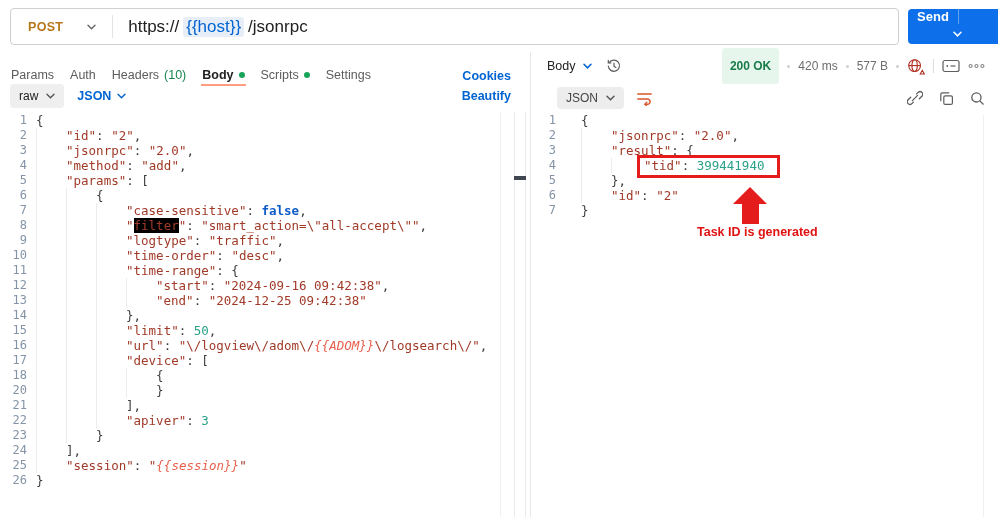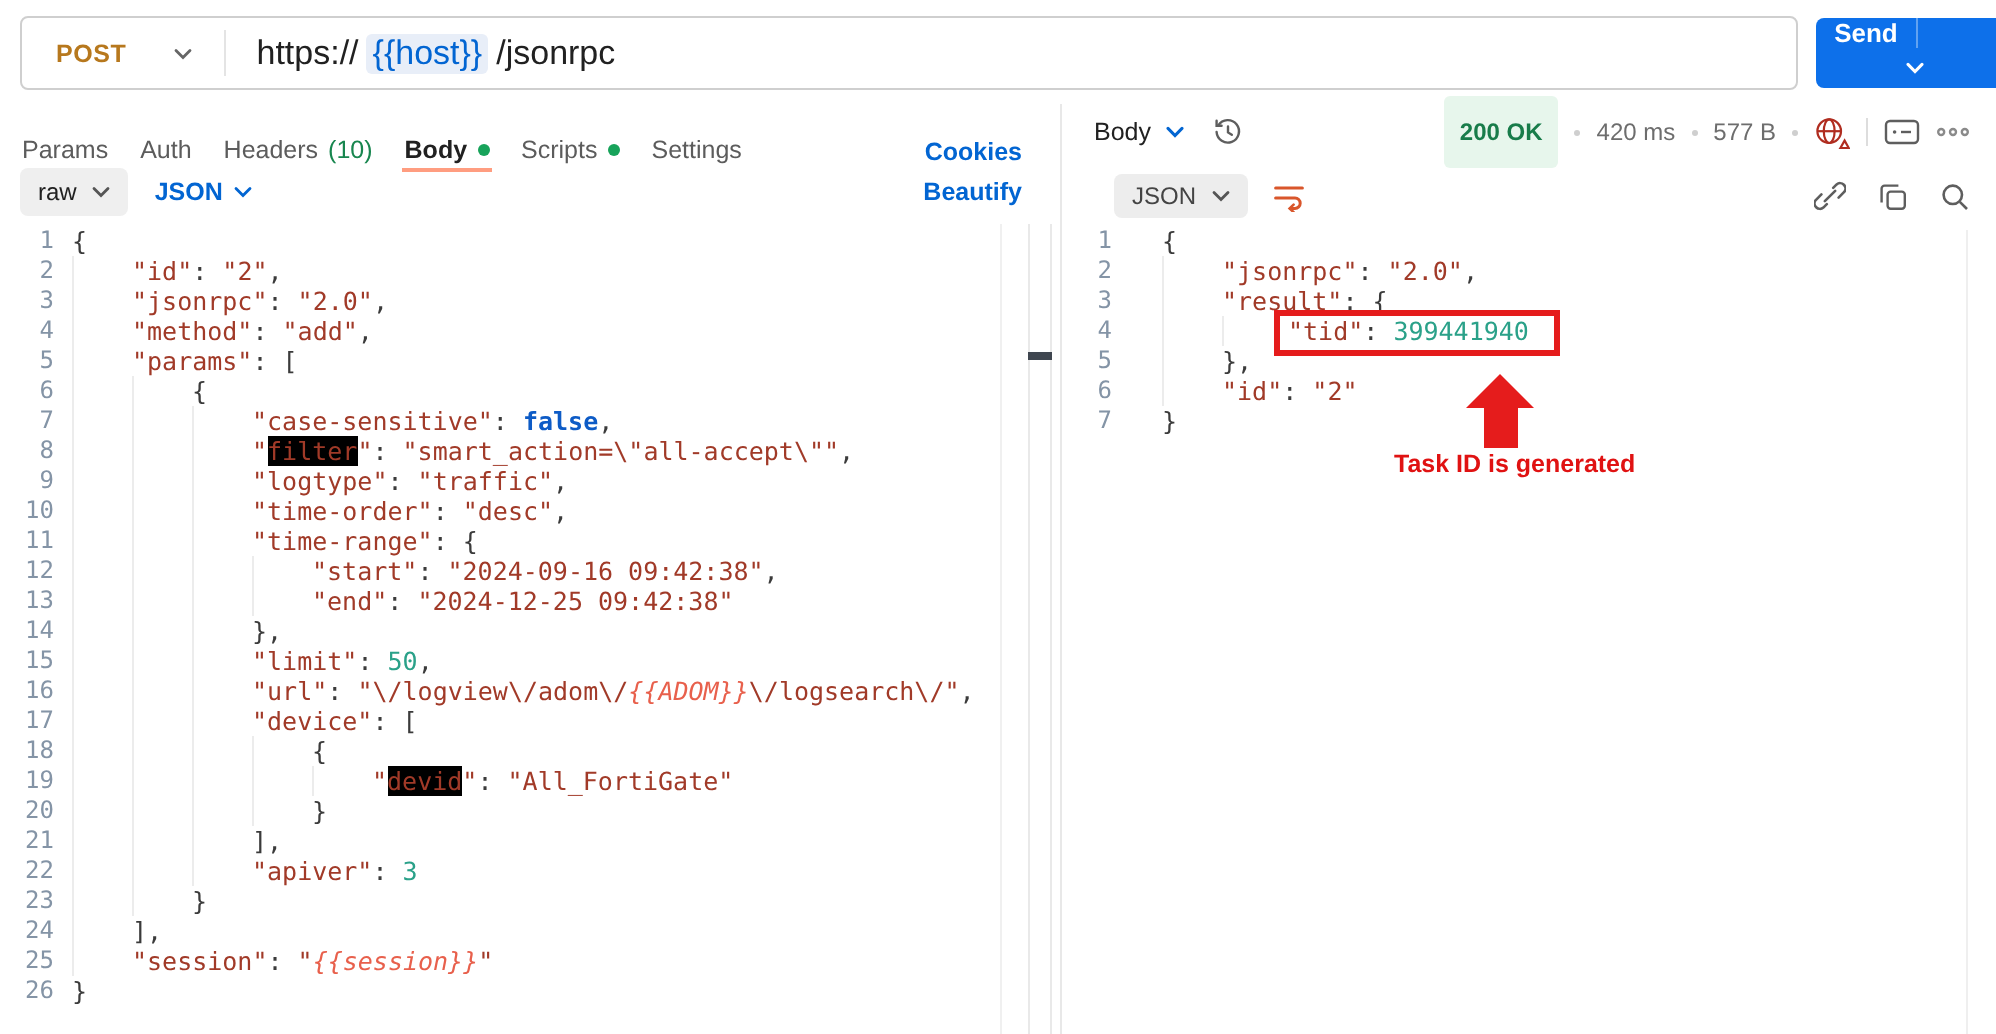"19" div.code-line { html: <div><span>19</span><span><span></span><span></span><span></span><span></span><span></span><span>"</span><span>devid</span><span>"</span><span>: </span><span>"All_FortiGate"</span></span></div> -> none }
